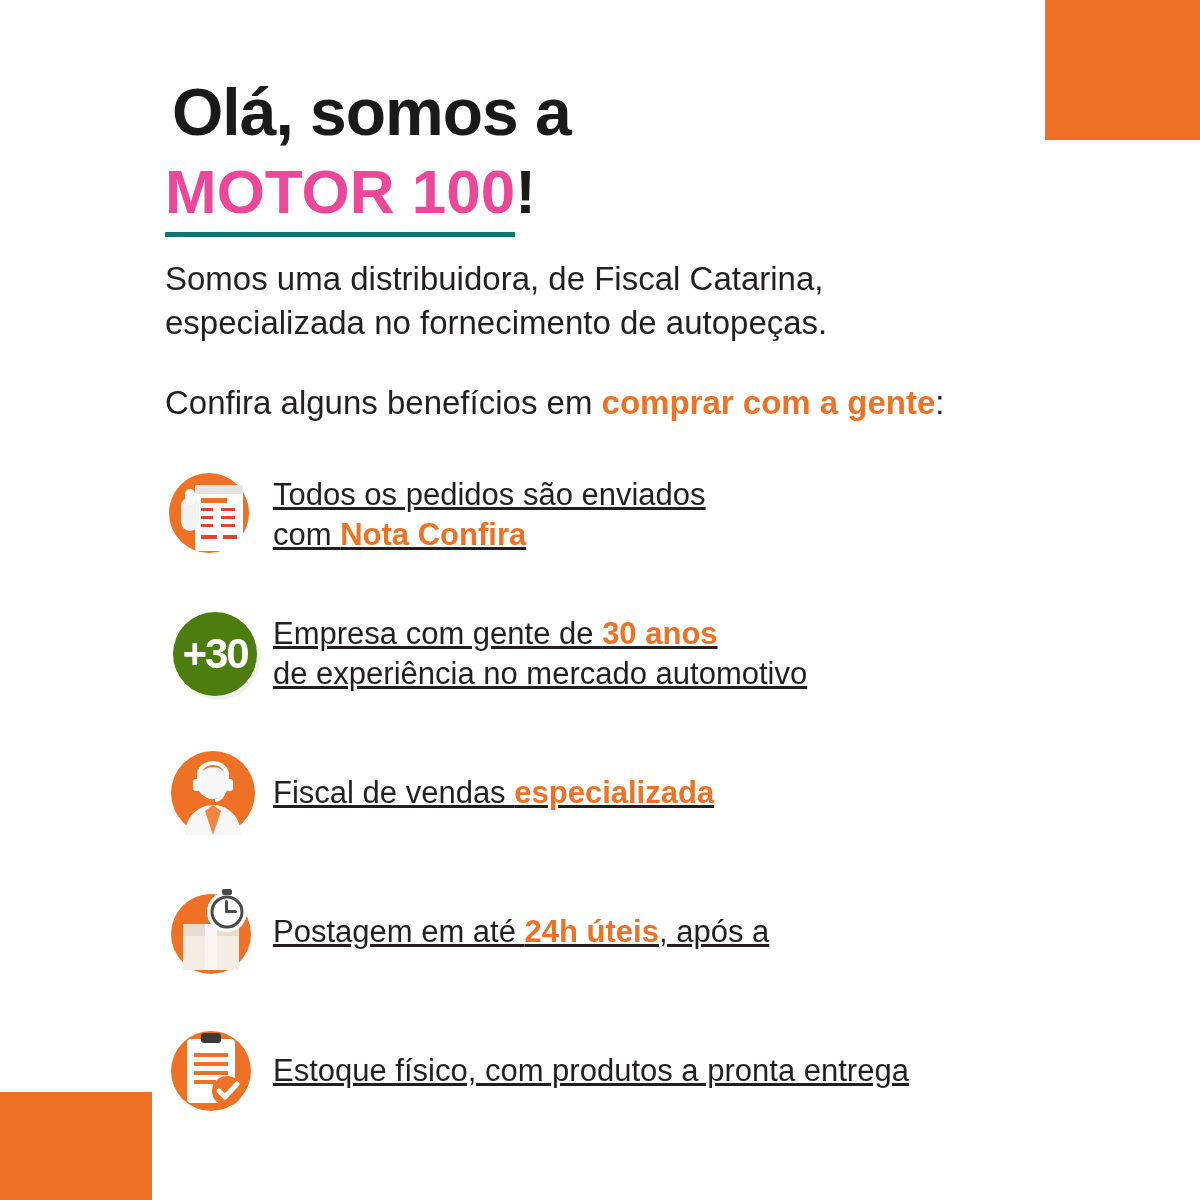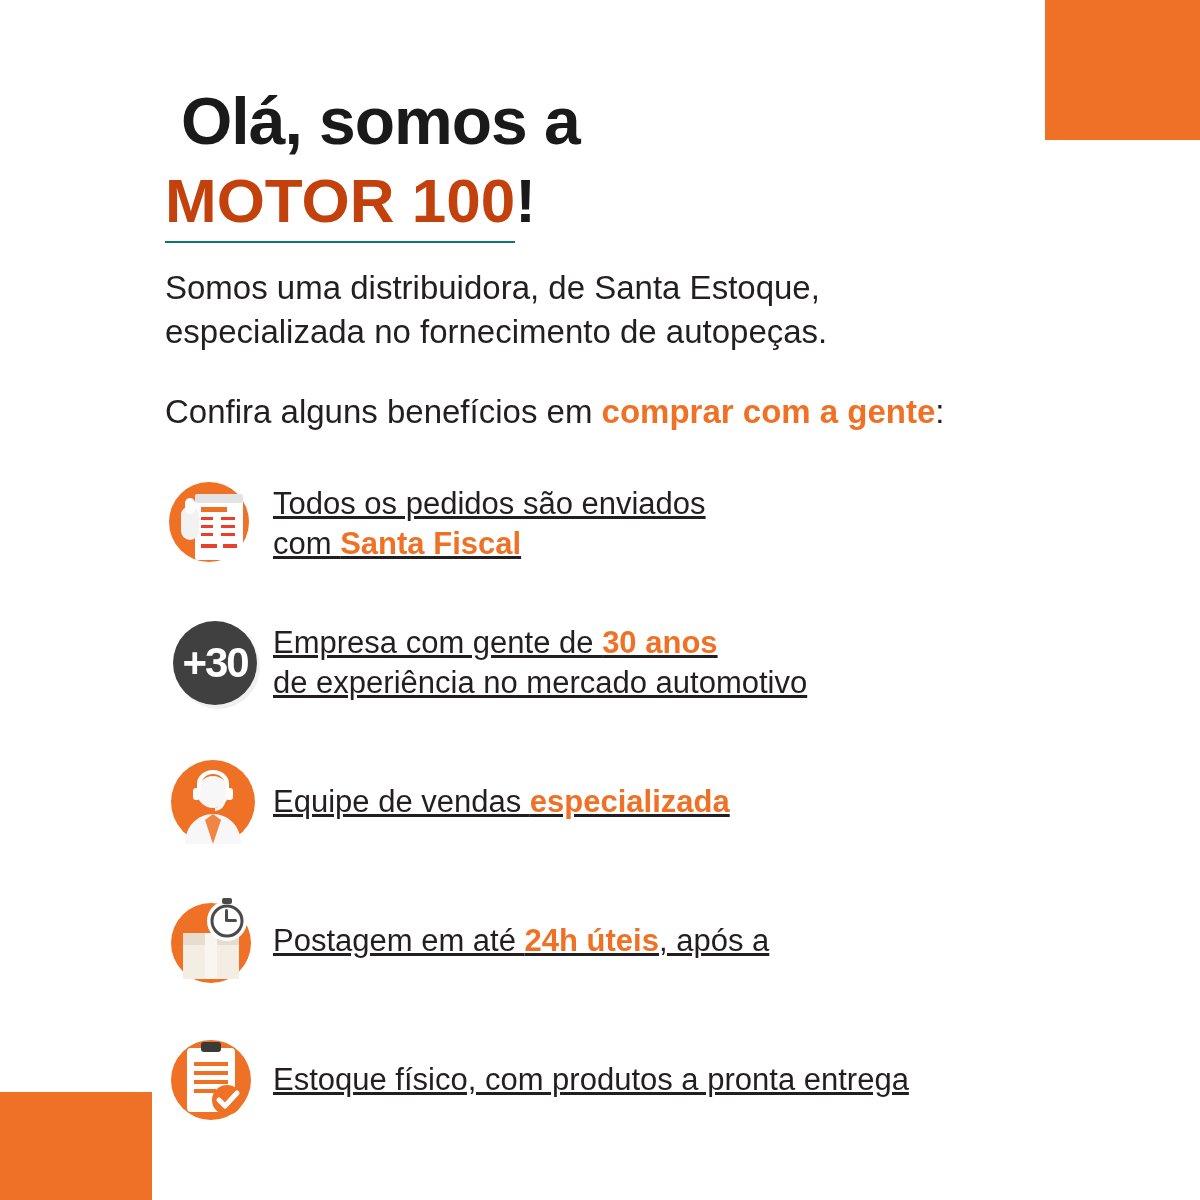"Olá, somos a" h1.greeting { margin: 16px -> 7px }
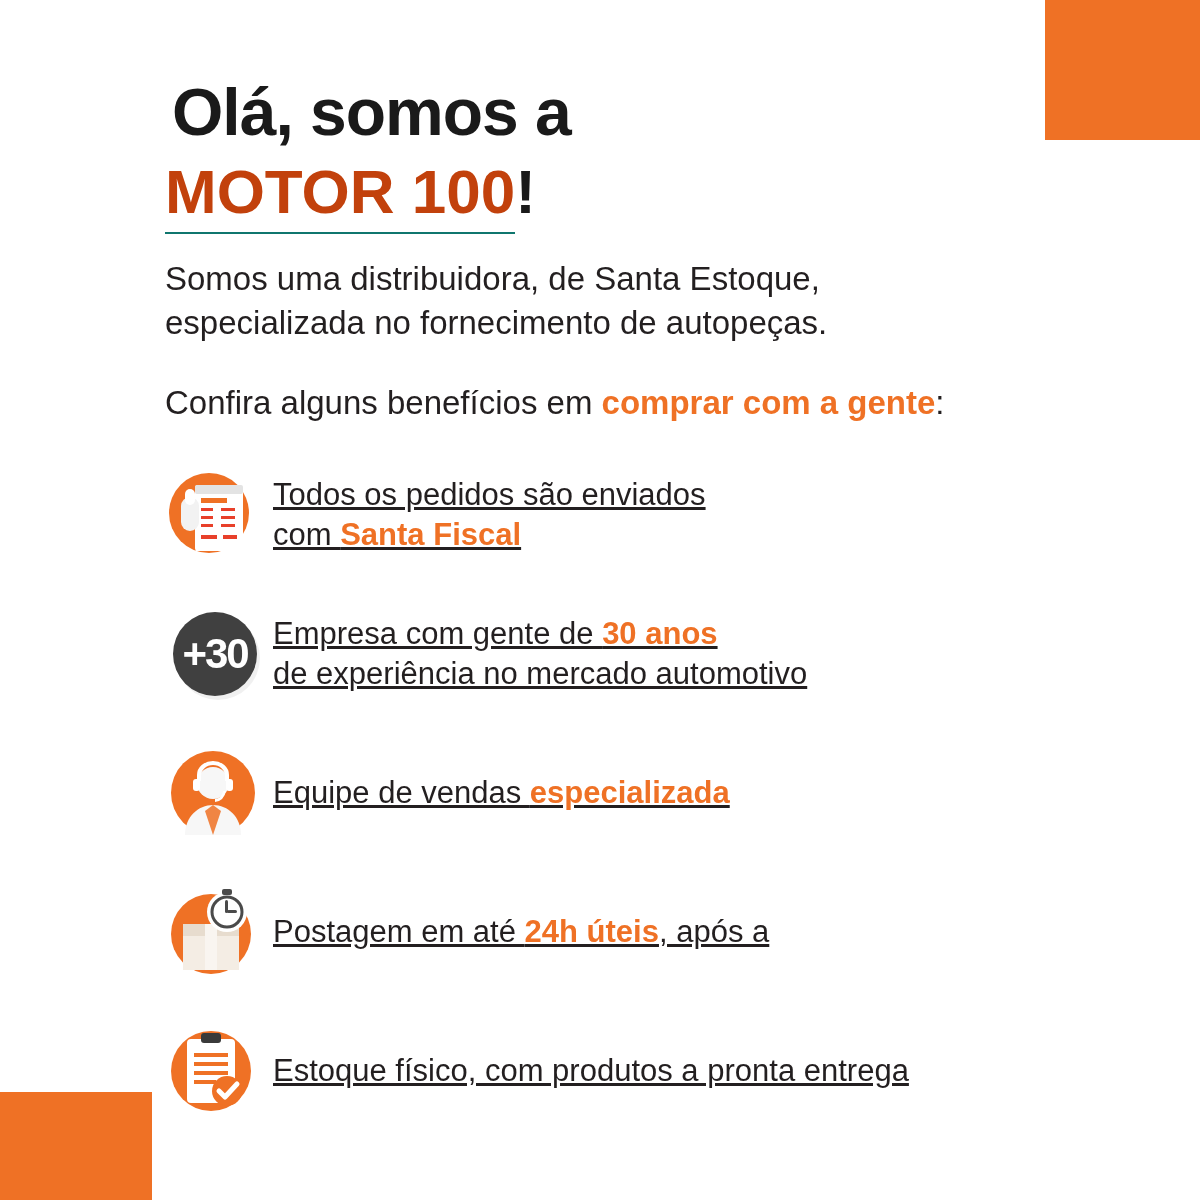"MOTOR 100" h2.brand-line .brand { border-bottom: 2px solid #0f766e -> 5px solid #0f766e; color: #c2410c -> #ec4899 }
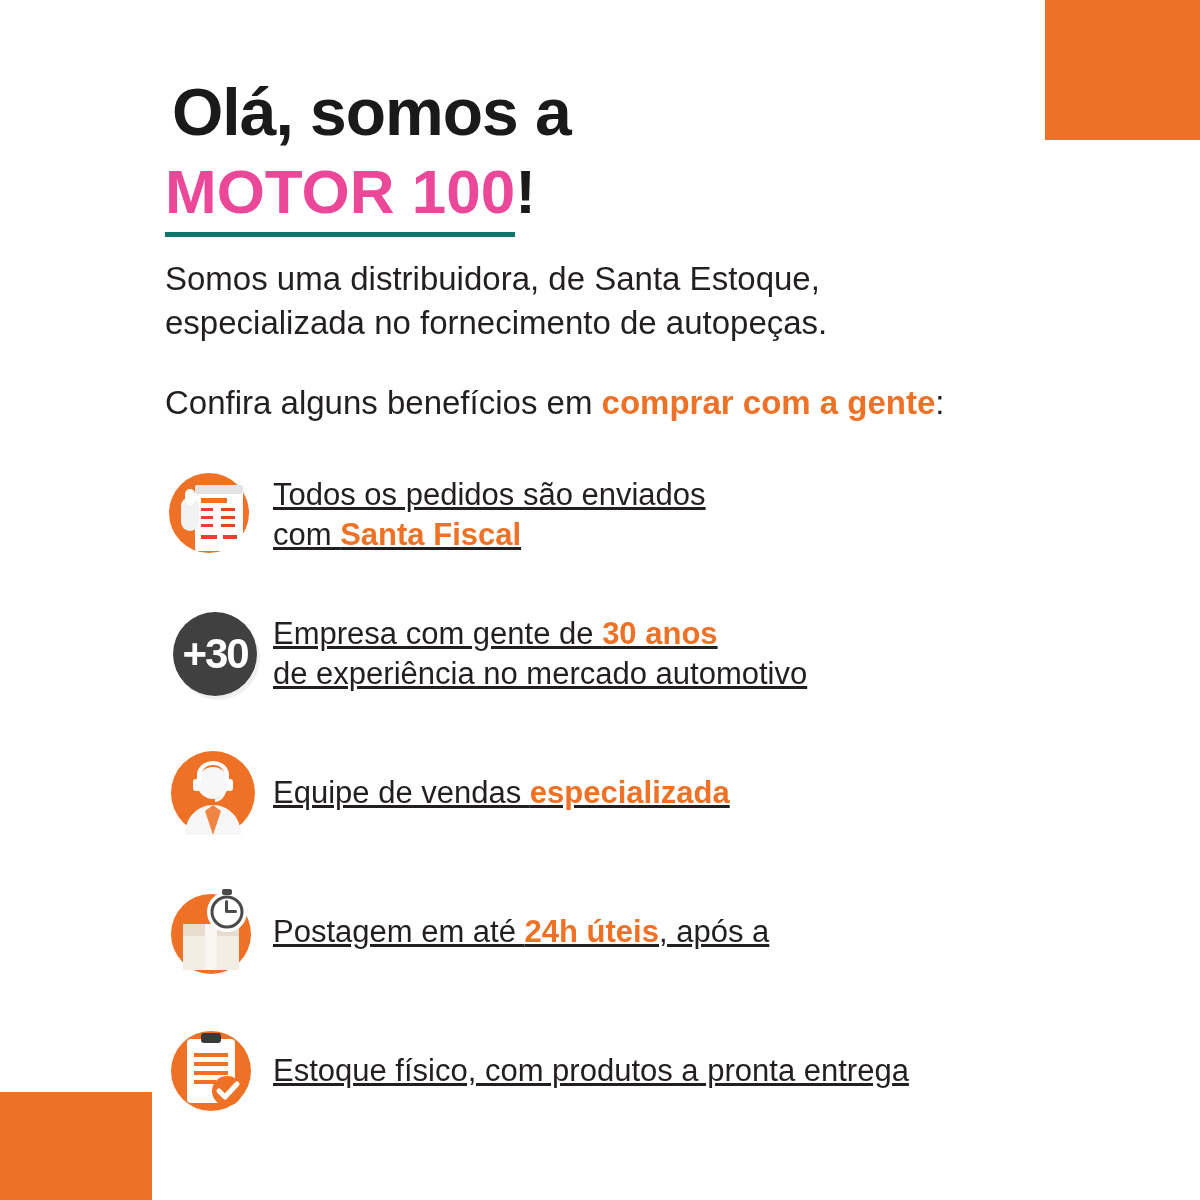"Somos uma distribuidora, de Santa" span { text: Santa Estoque -> Fiscal Catarina }
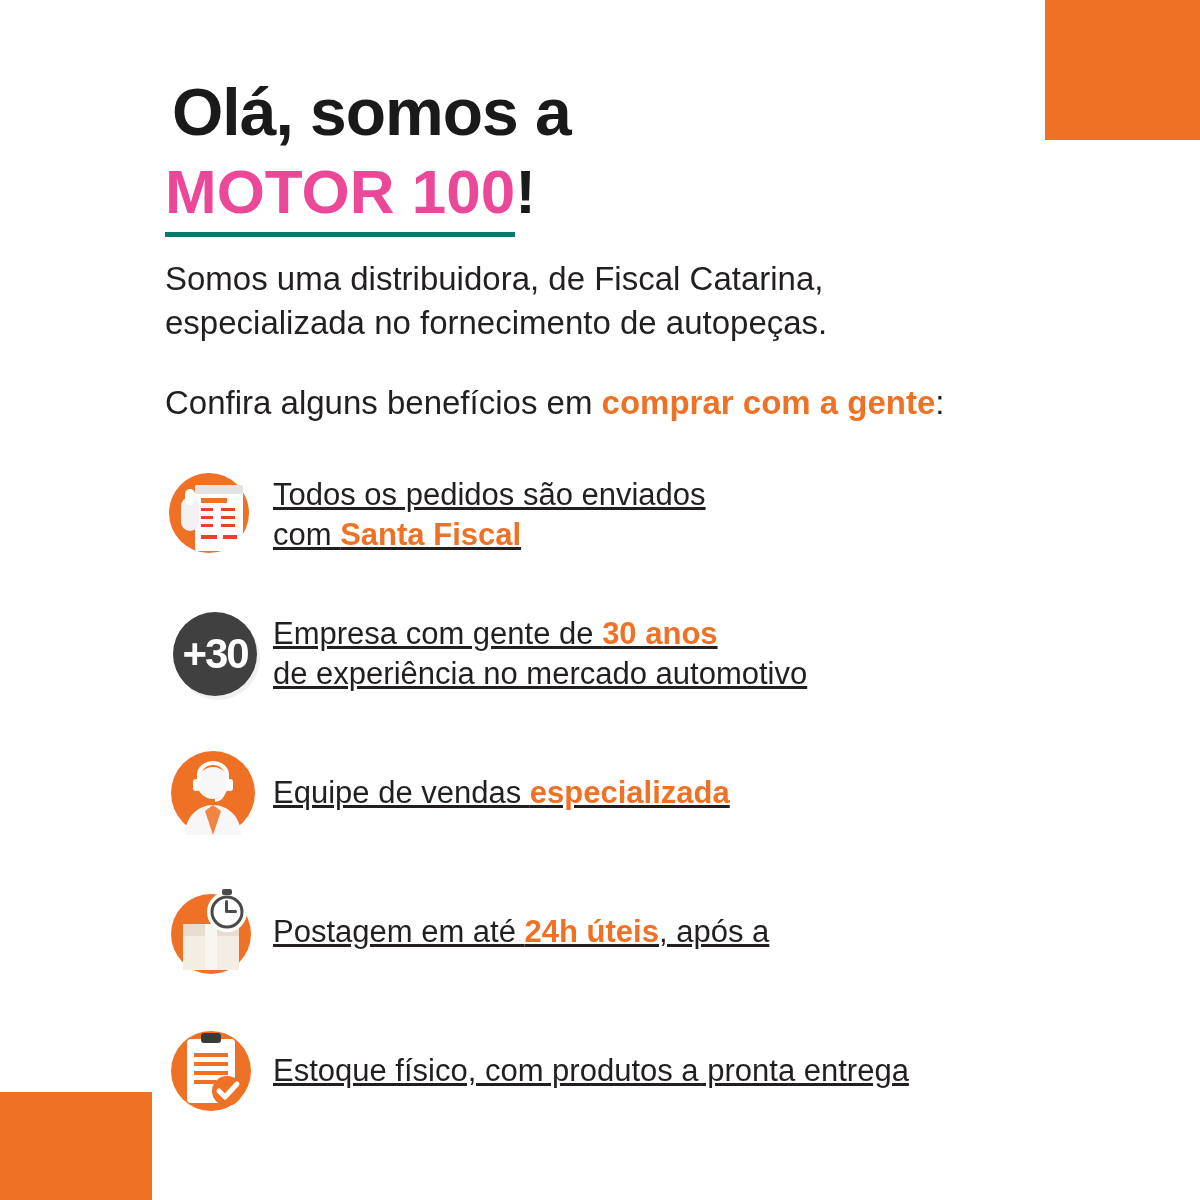"Santa Fiscal" span.hl { text: Santa Fiscal -> Nota Confira }
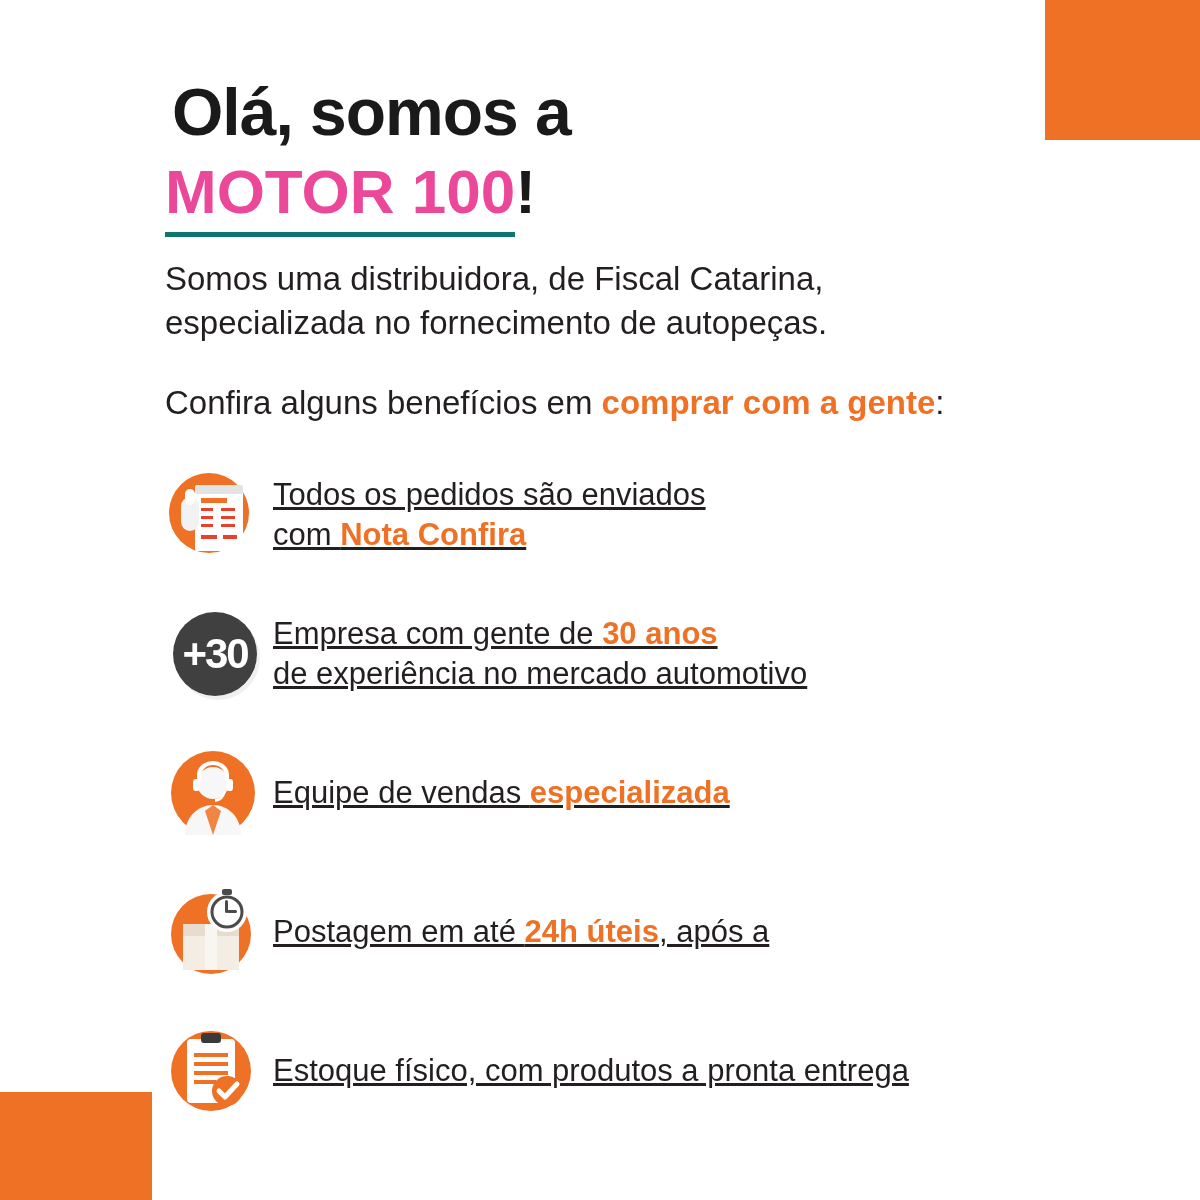"+30" .circle-badge { background: #404040 -> #4d7c0f }
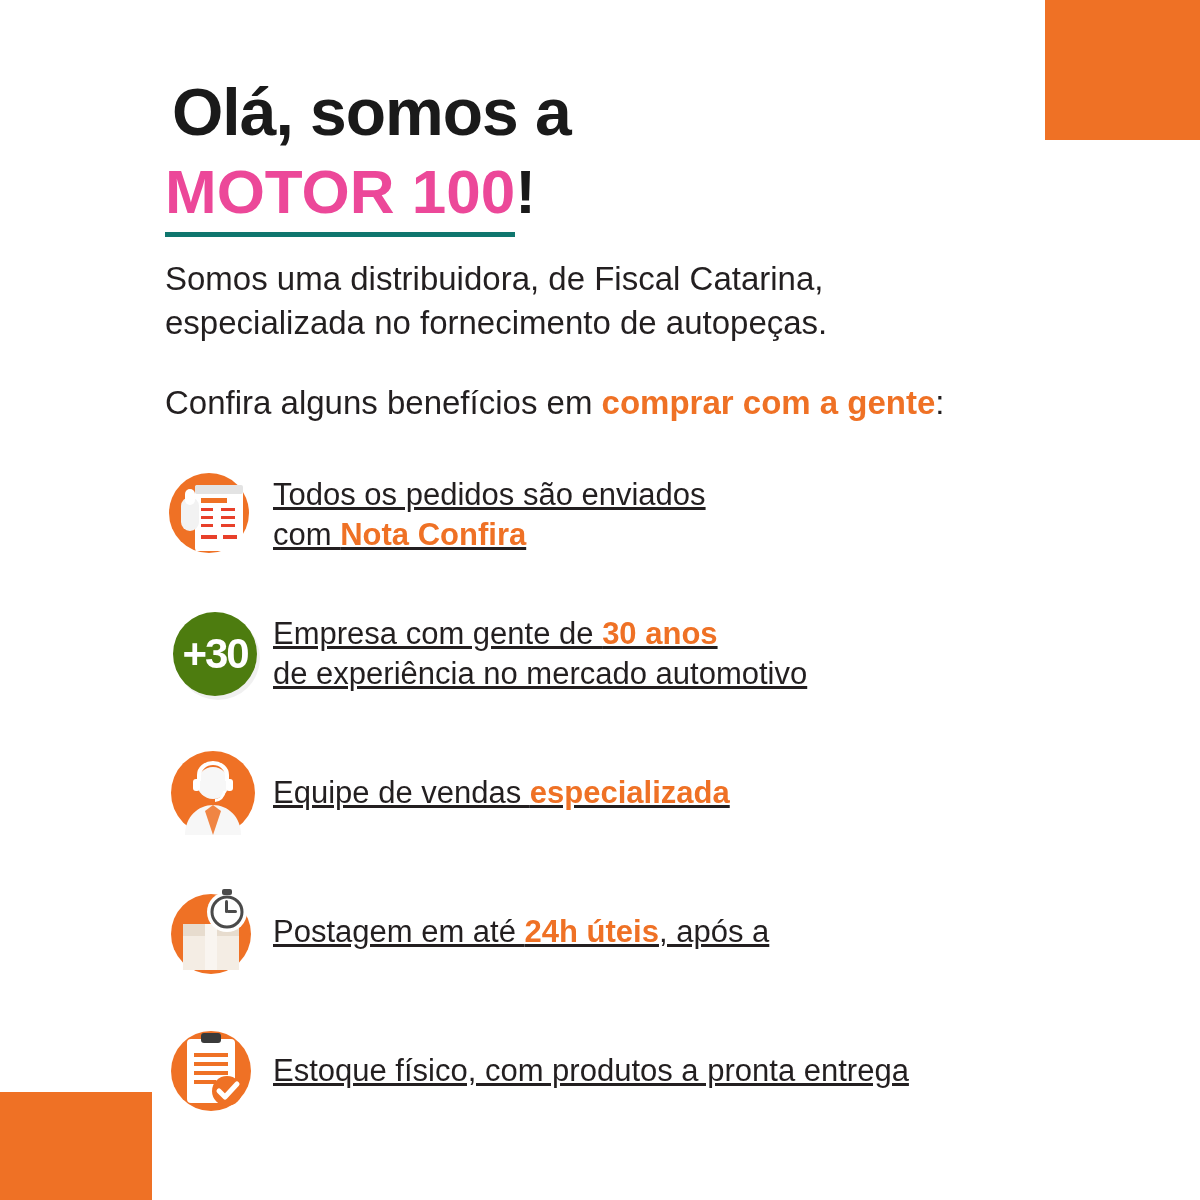"Equipe de vendas" span { text: Equipe -> Fiscal }
